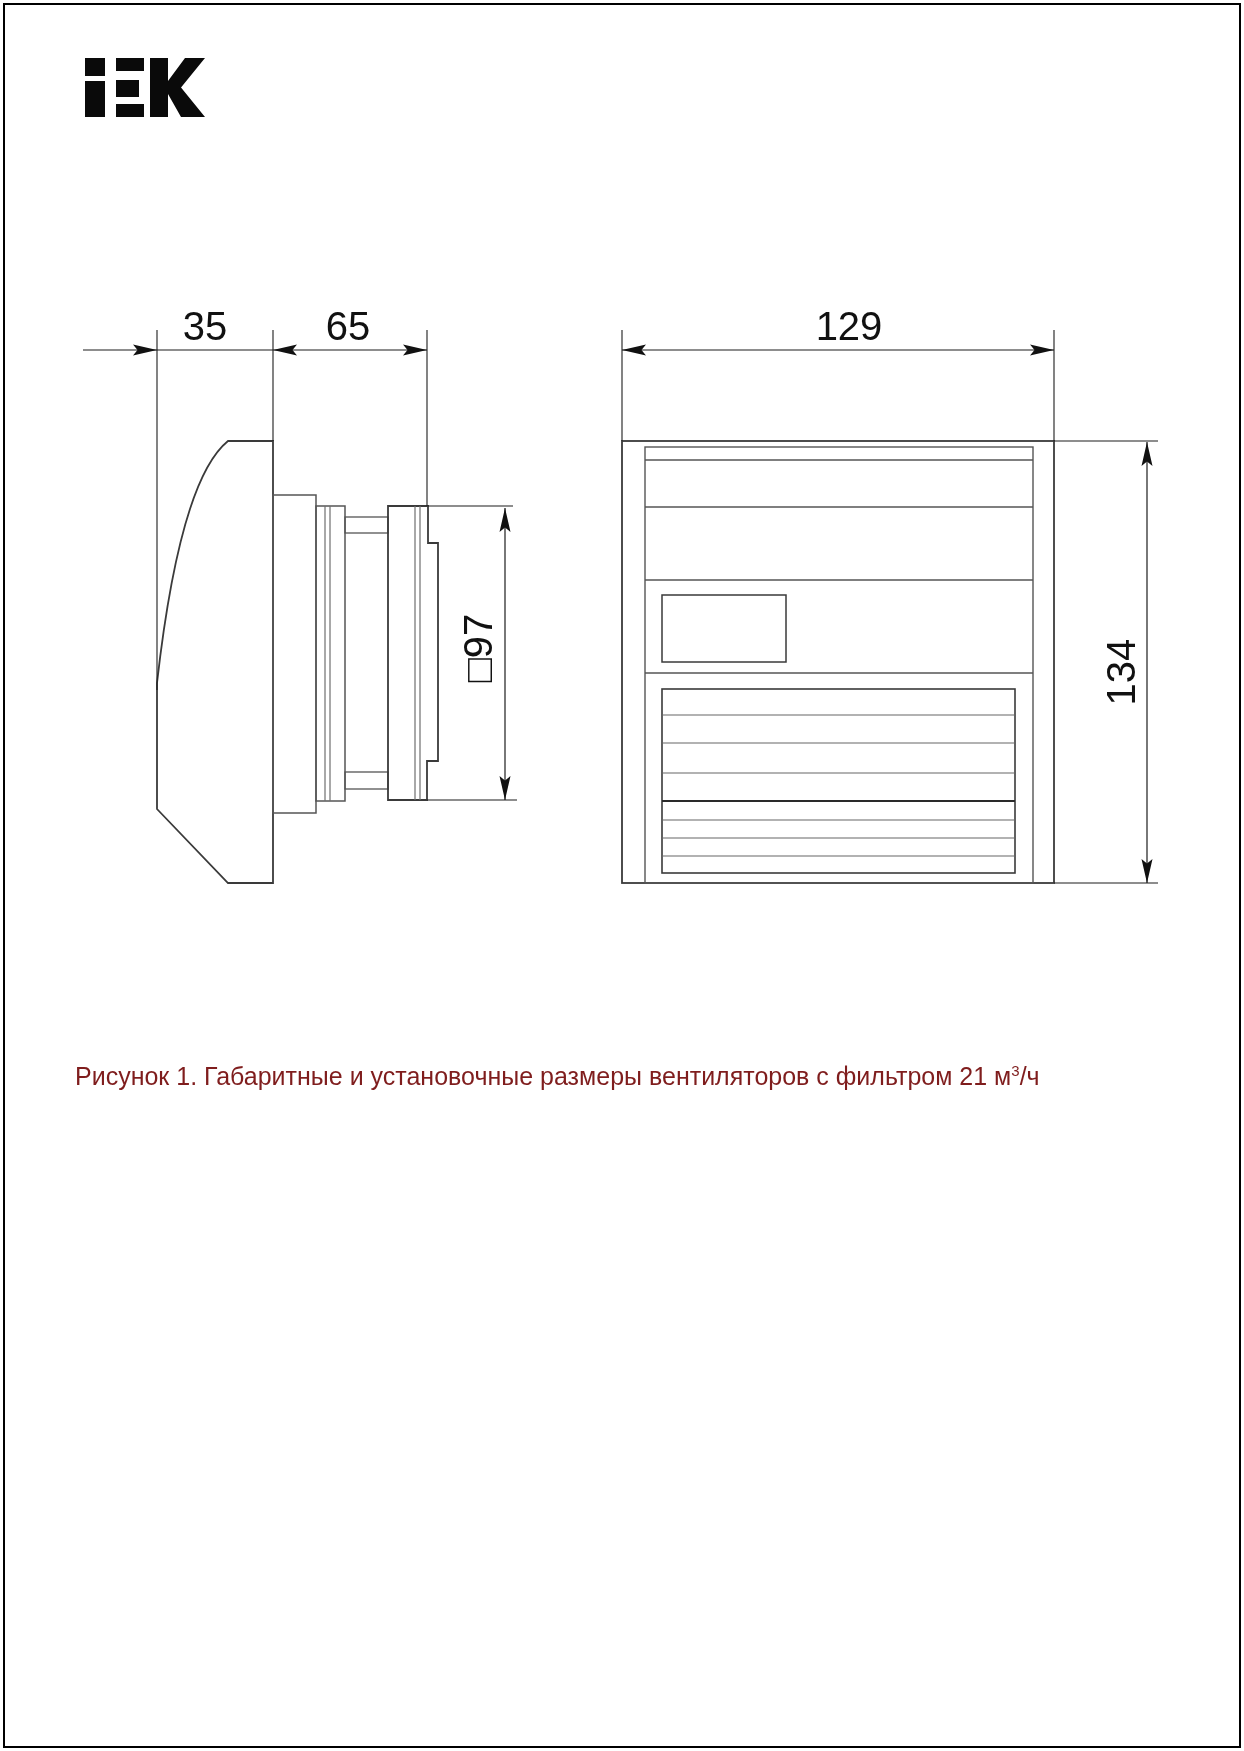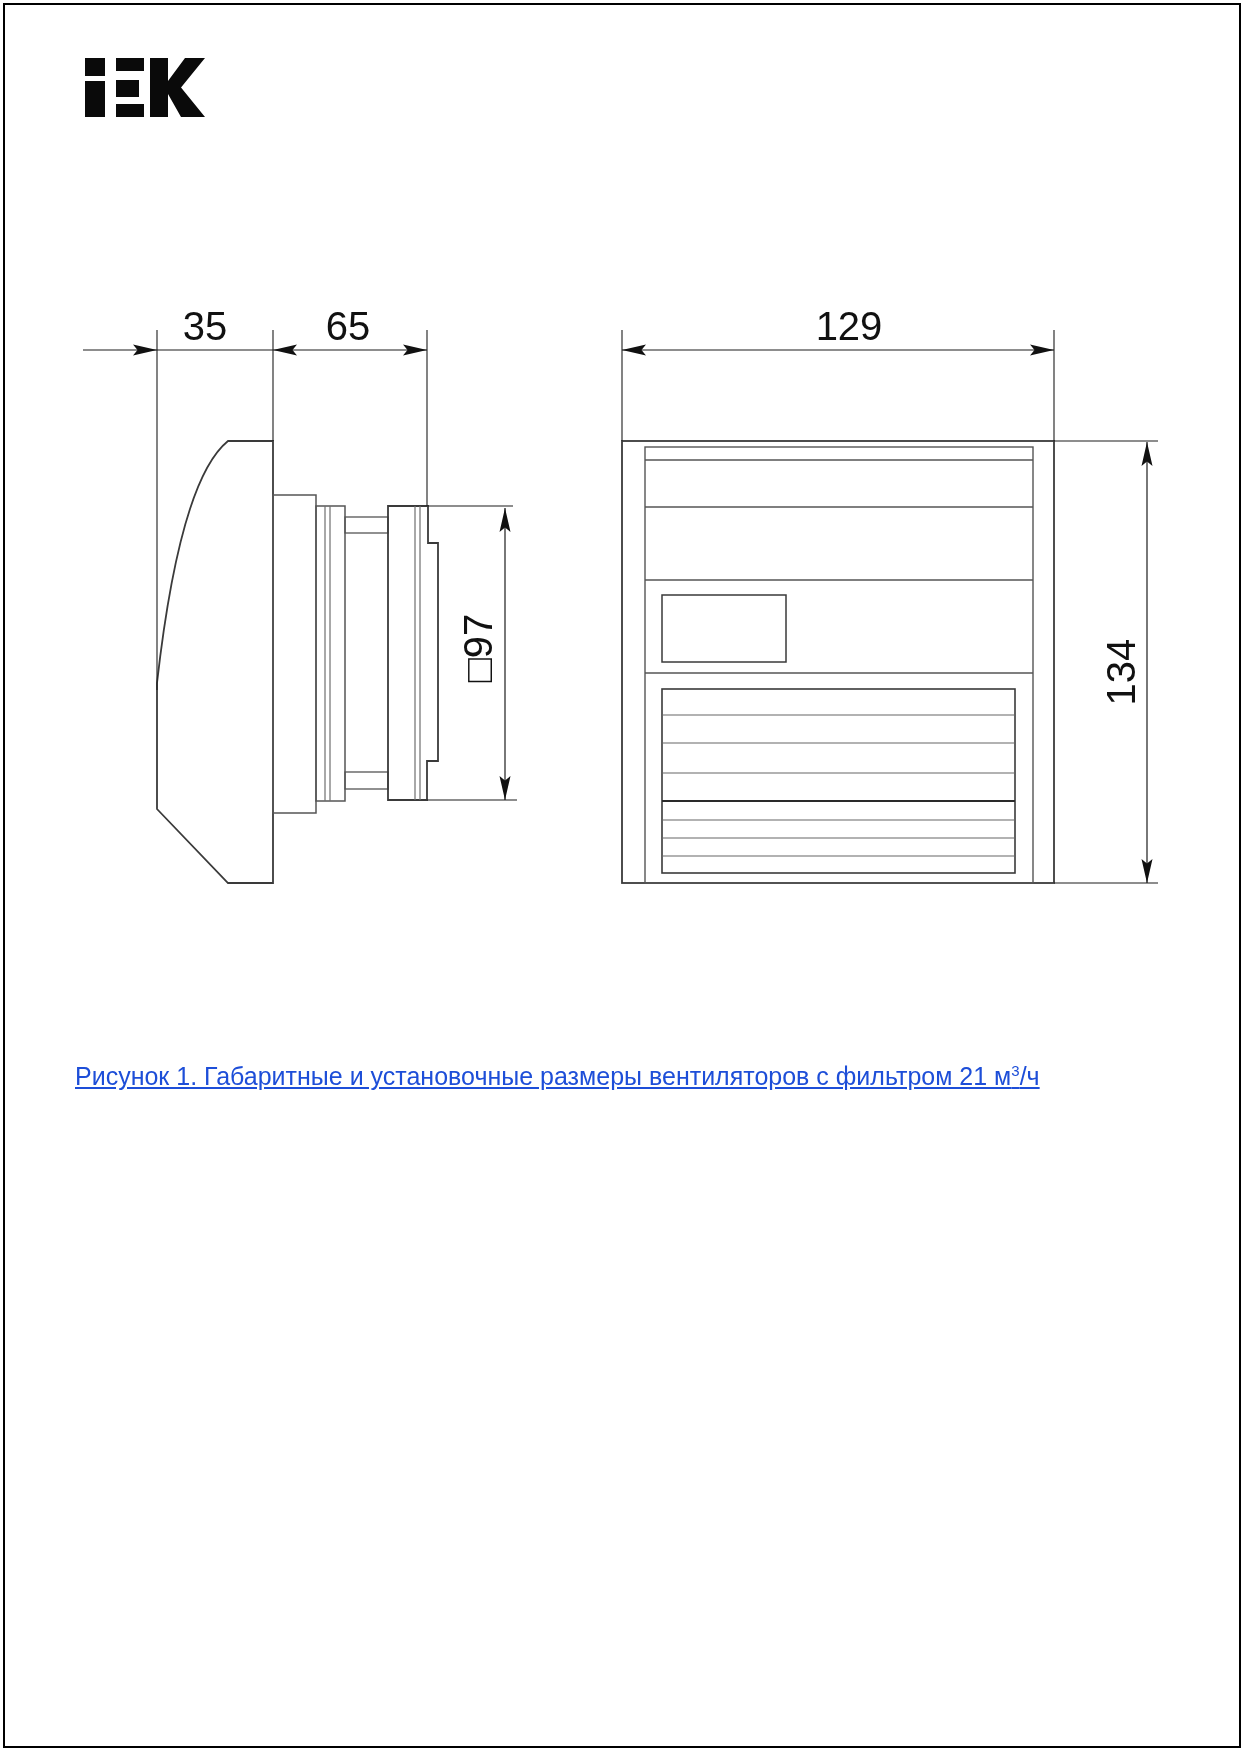"Рисунок 1. Габаритные и установочные" .caption { color: #1d4ed8 -> #7f1d1d; text-decoration: underline -> none }
